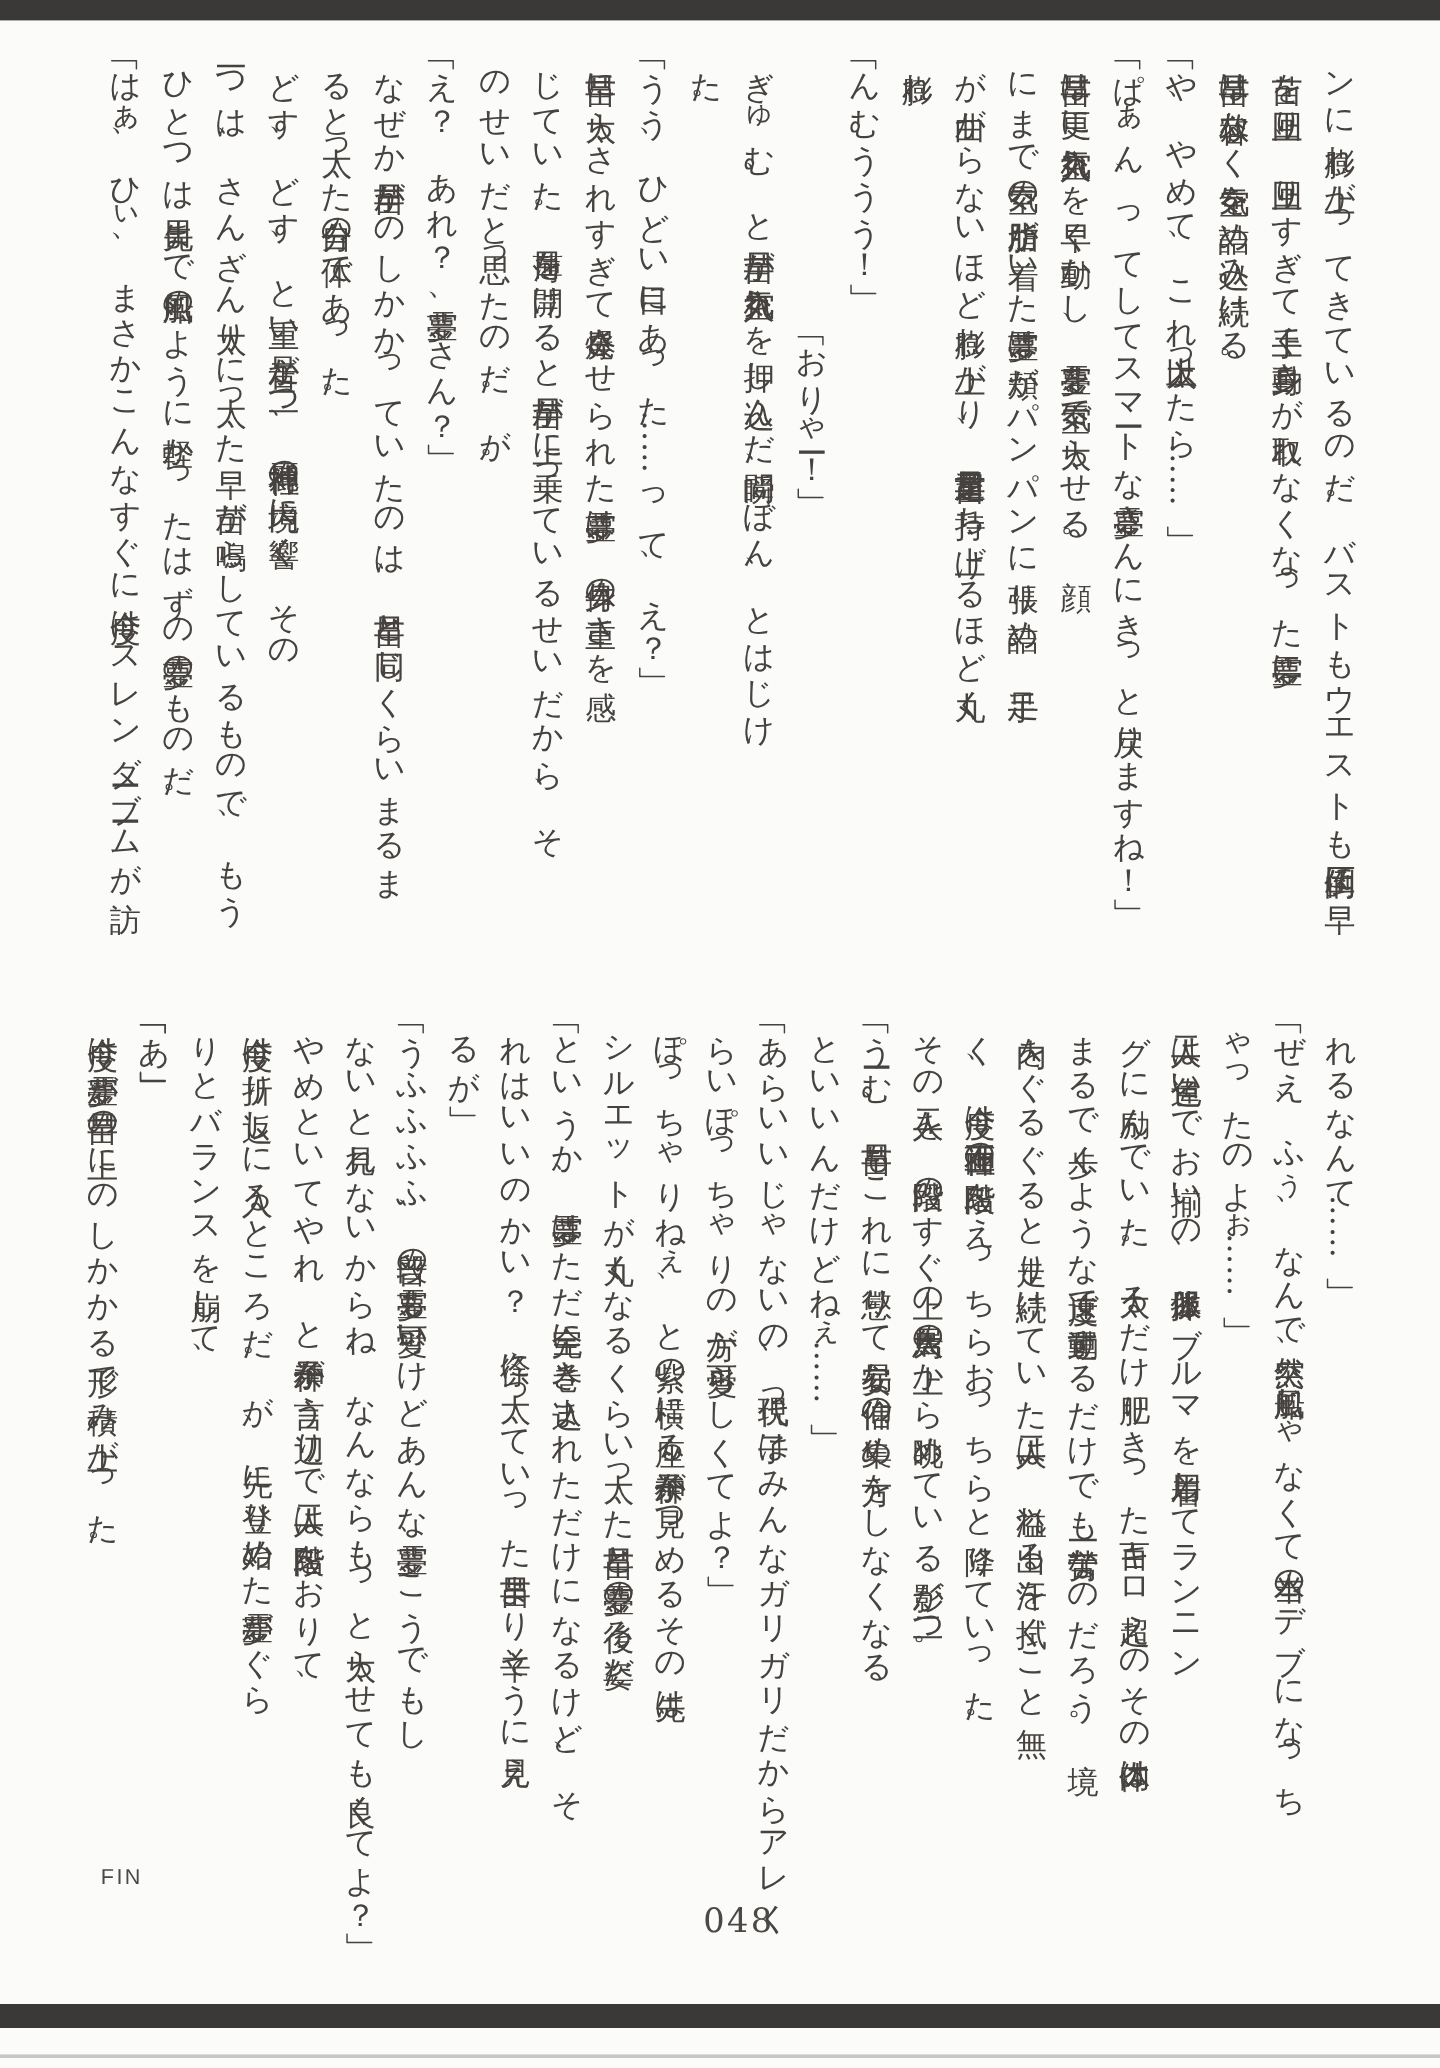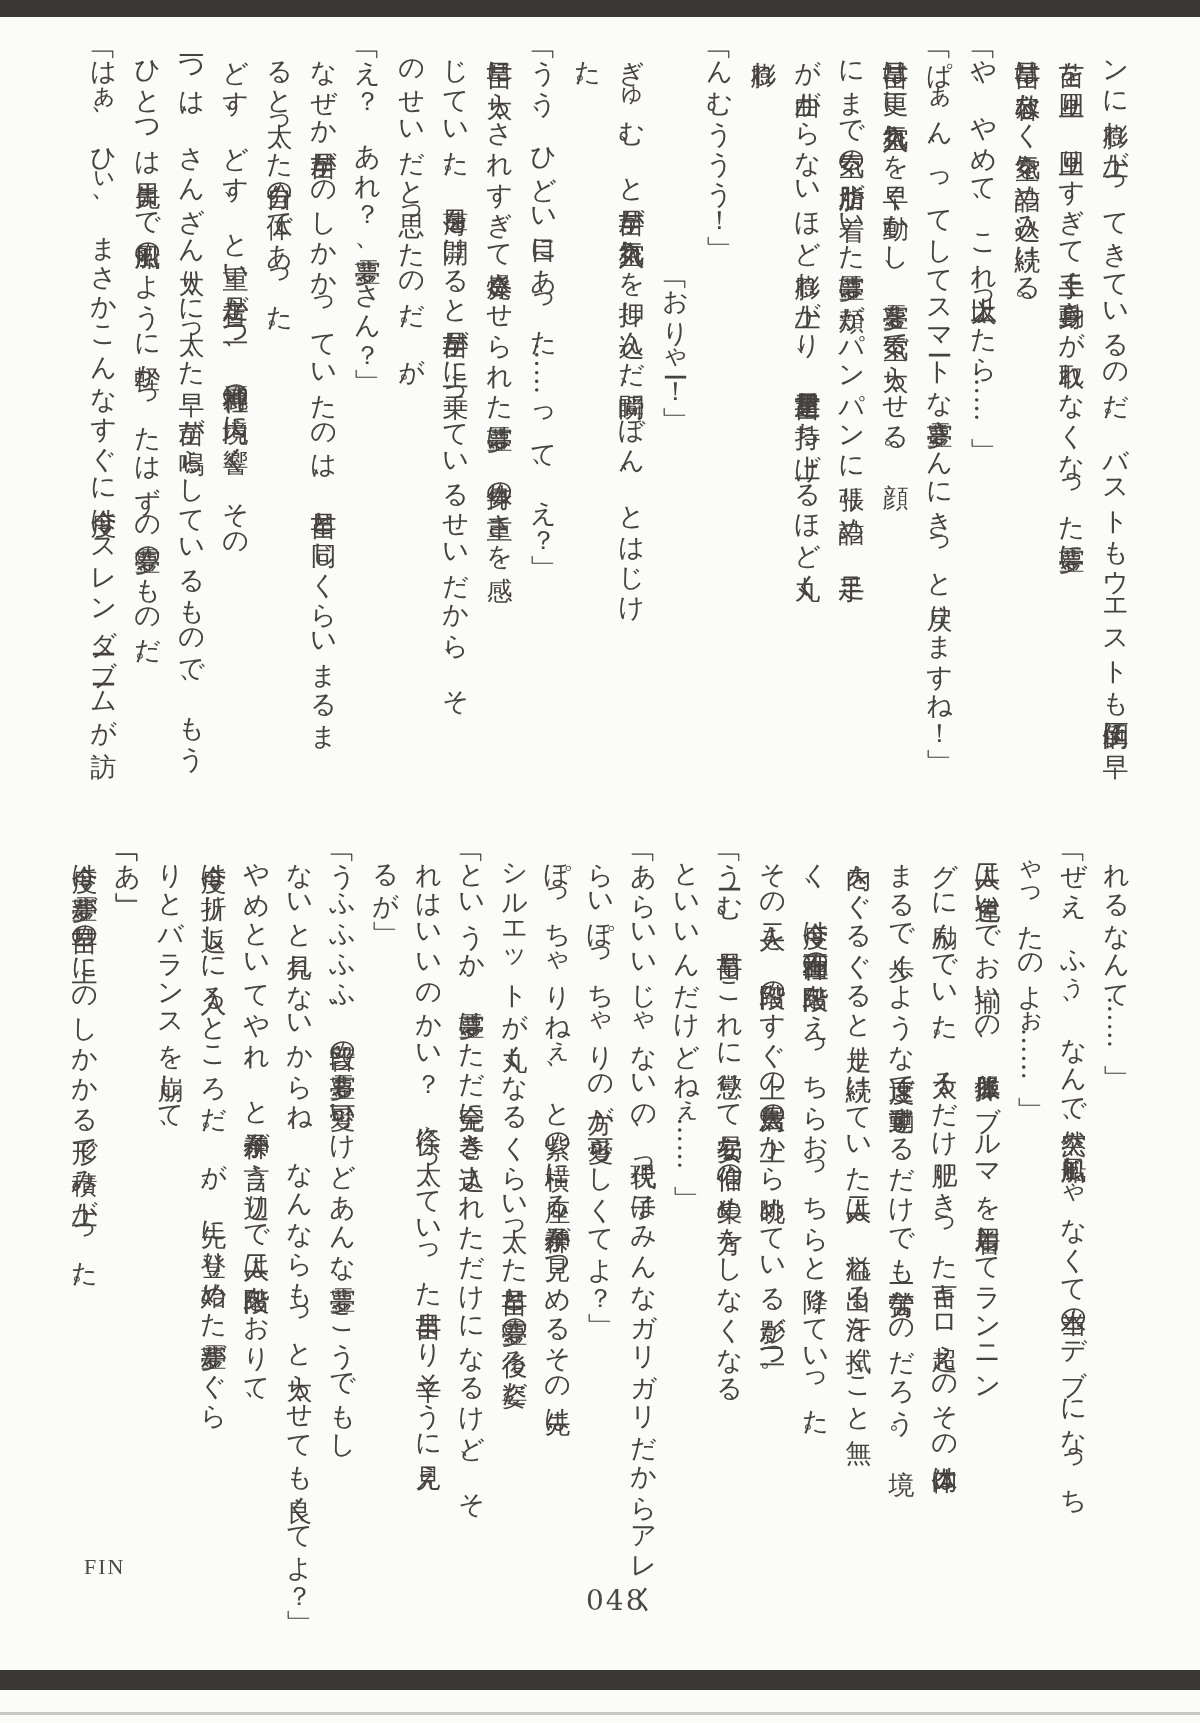"FIN" .fin { font-family: Liberation Serif, serif -> Liberation Sans, sans-serif; font-size: 22px -> 18px }
